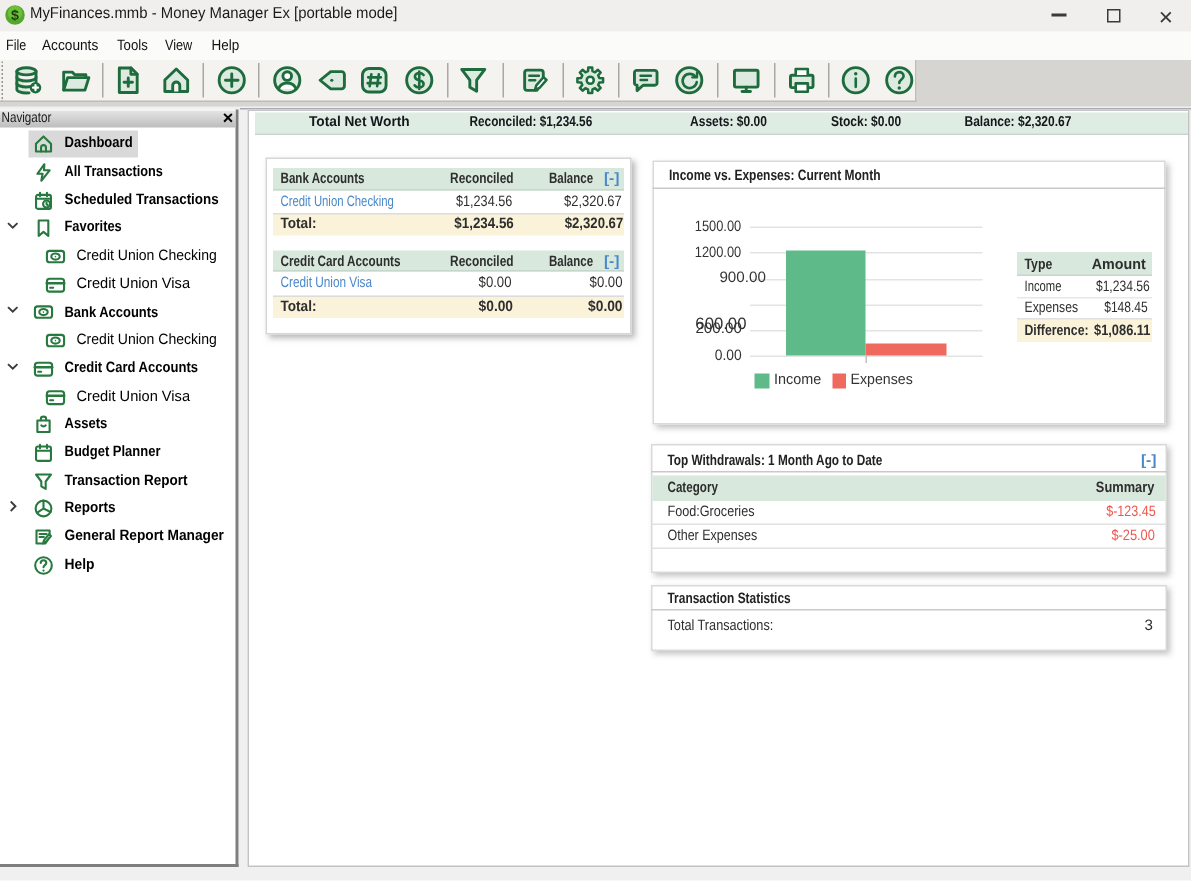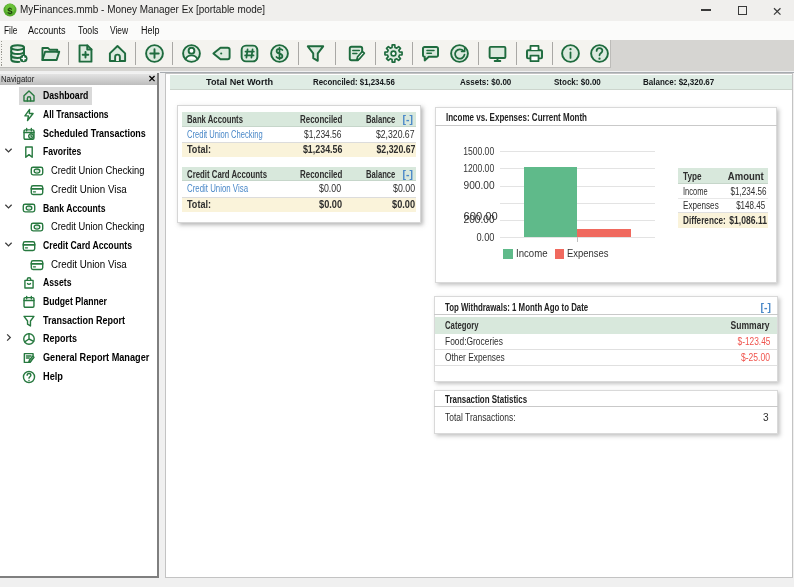"900.00" span.abs { left: 464px -> 480px }
